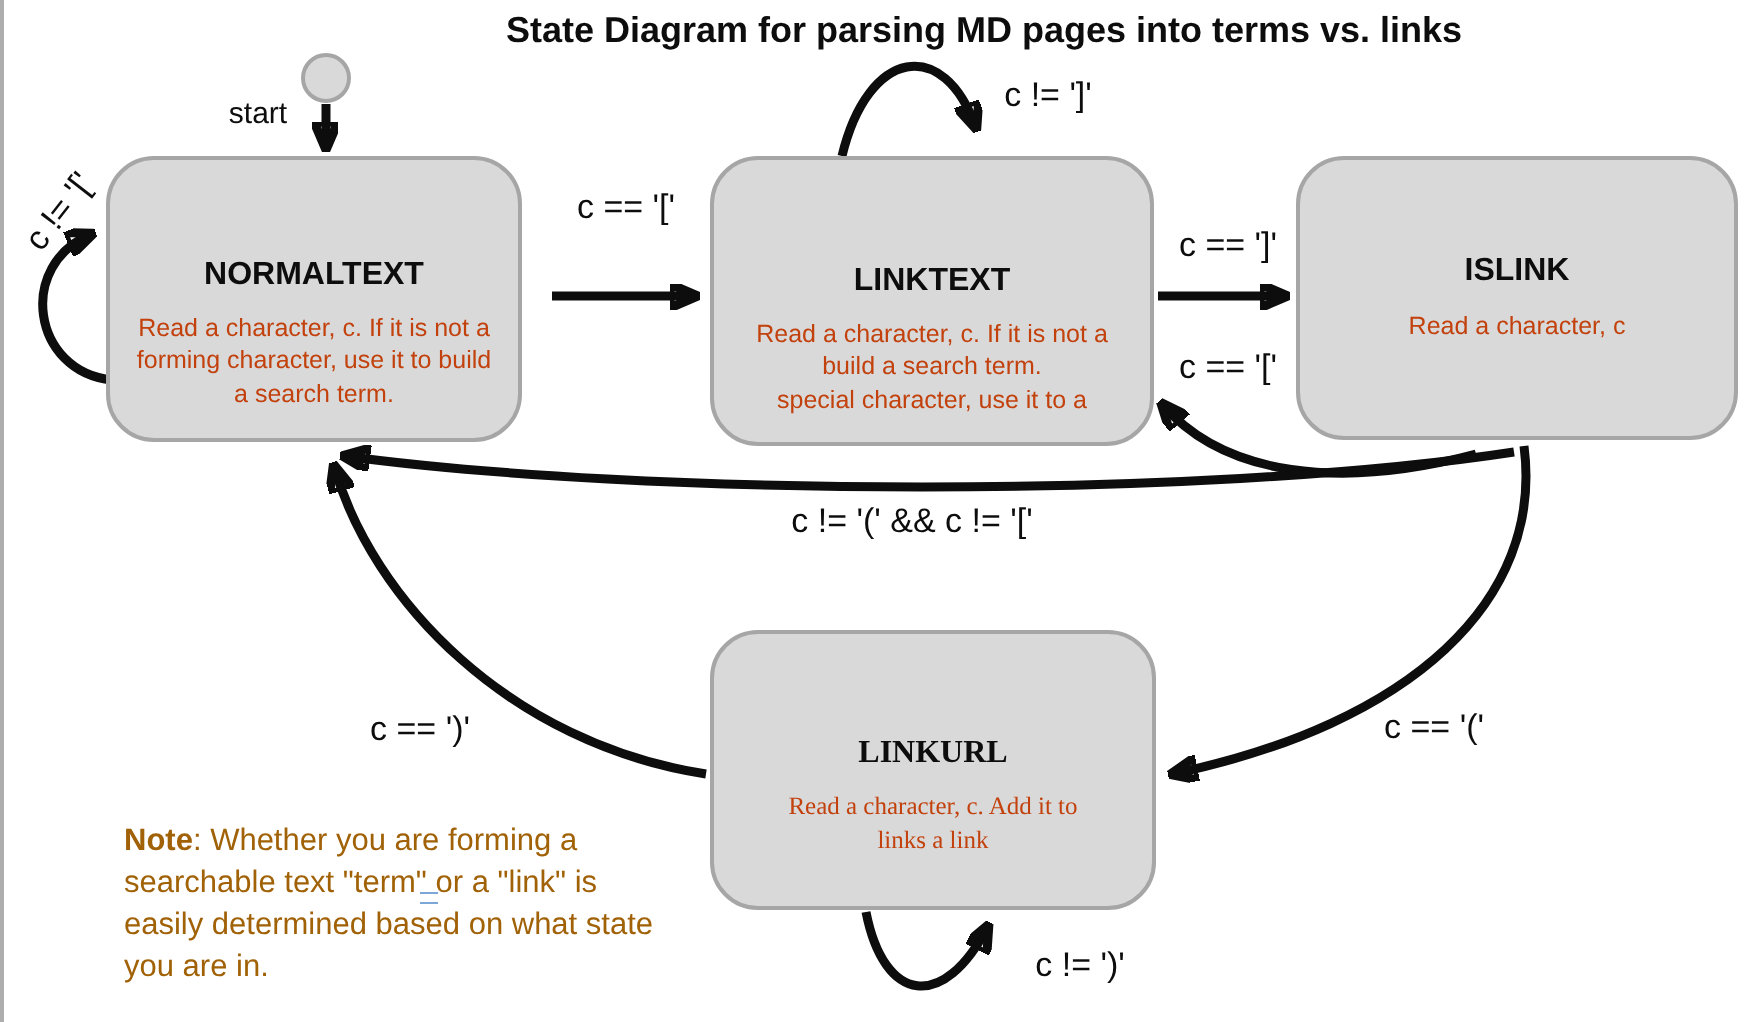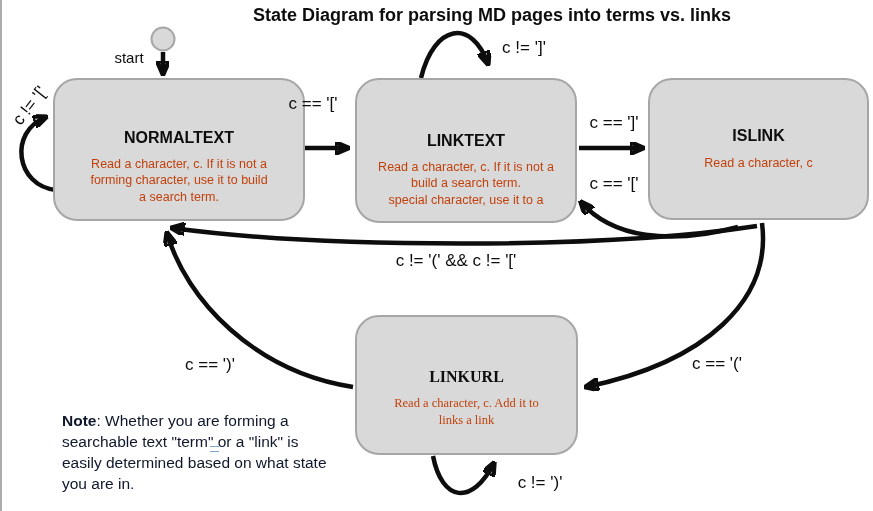"NORMALTEXT" #state-normaltext { width: 252px -> 208px }
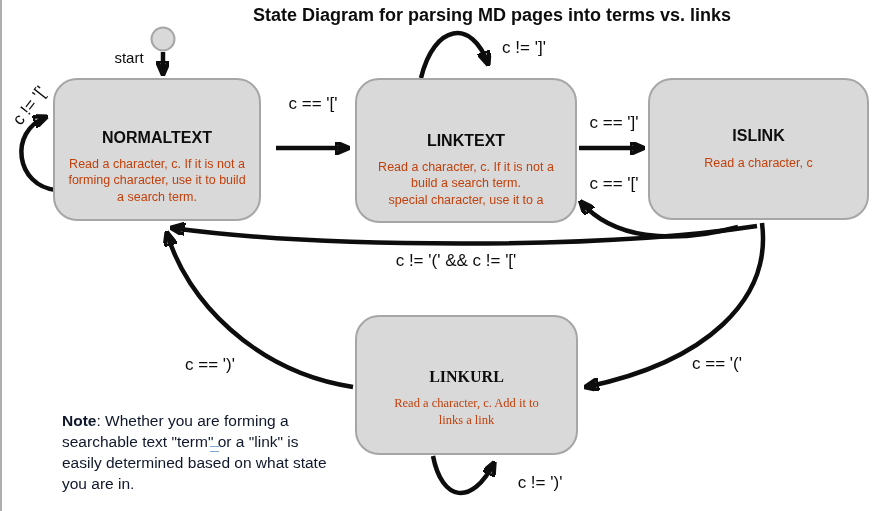"Note: Whether you are forming" .note { color: #0f172a -> #a16207 }
